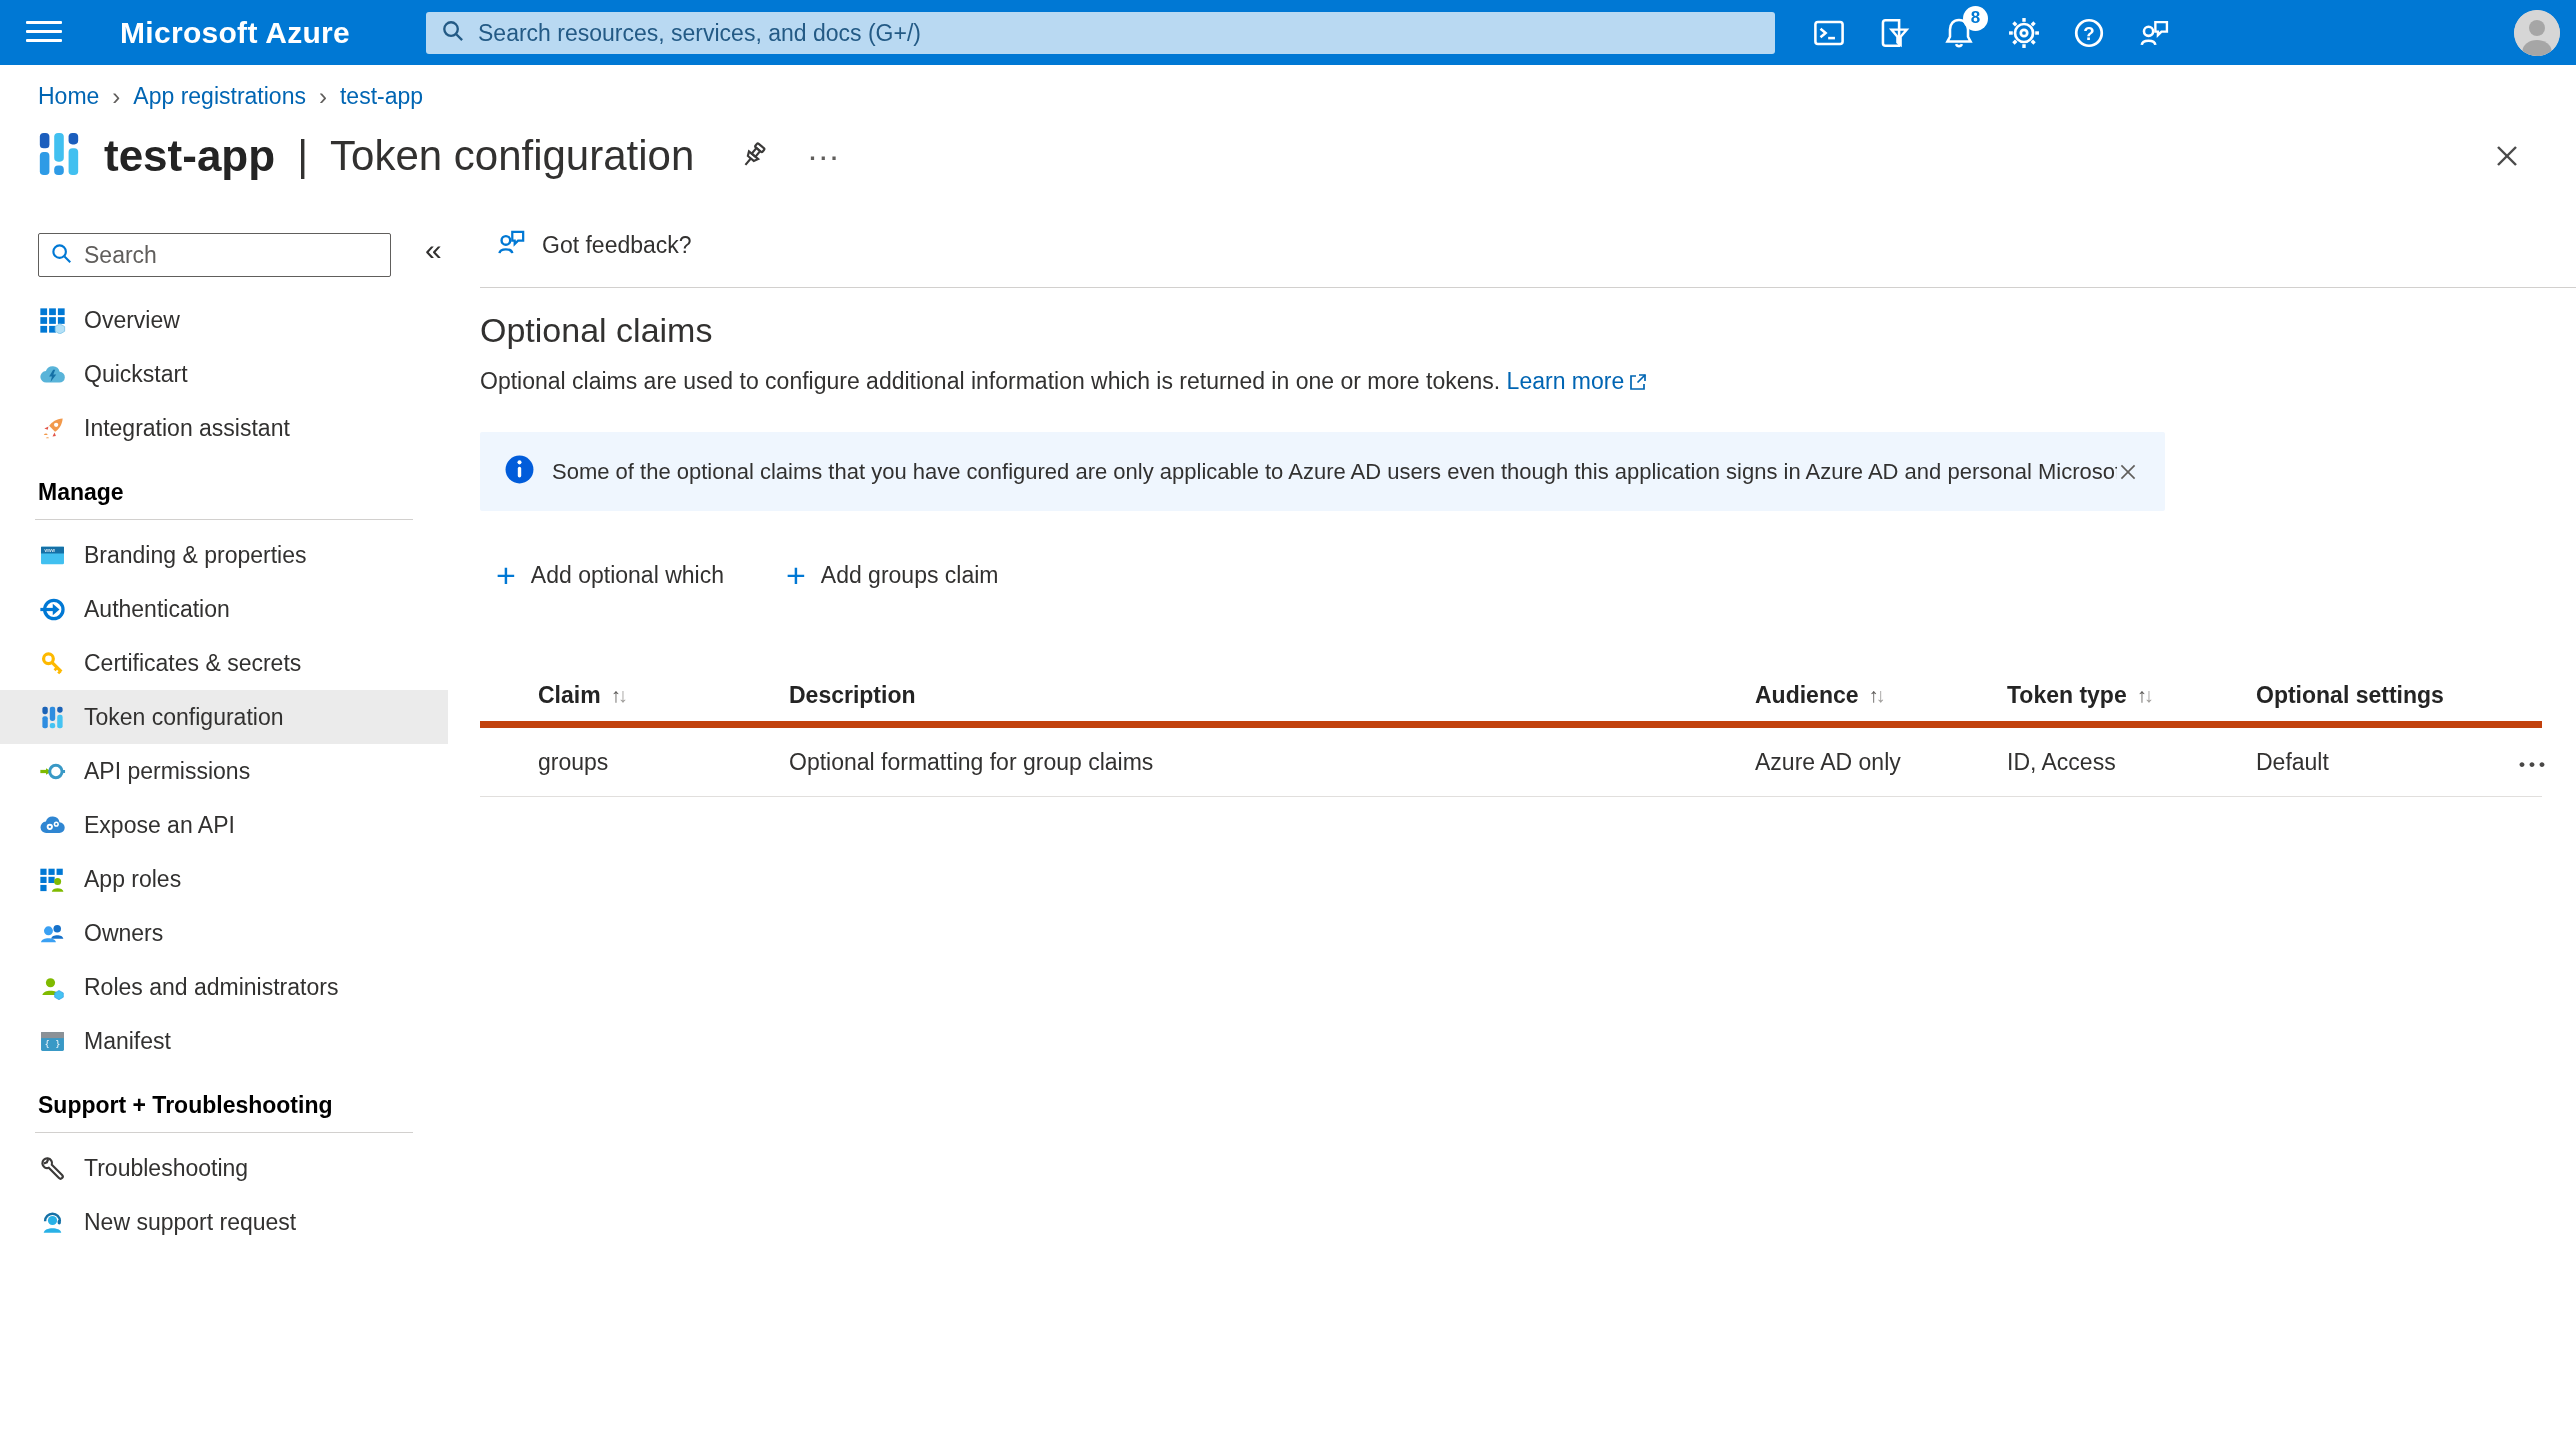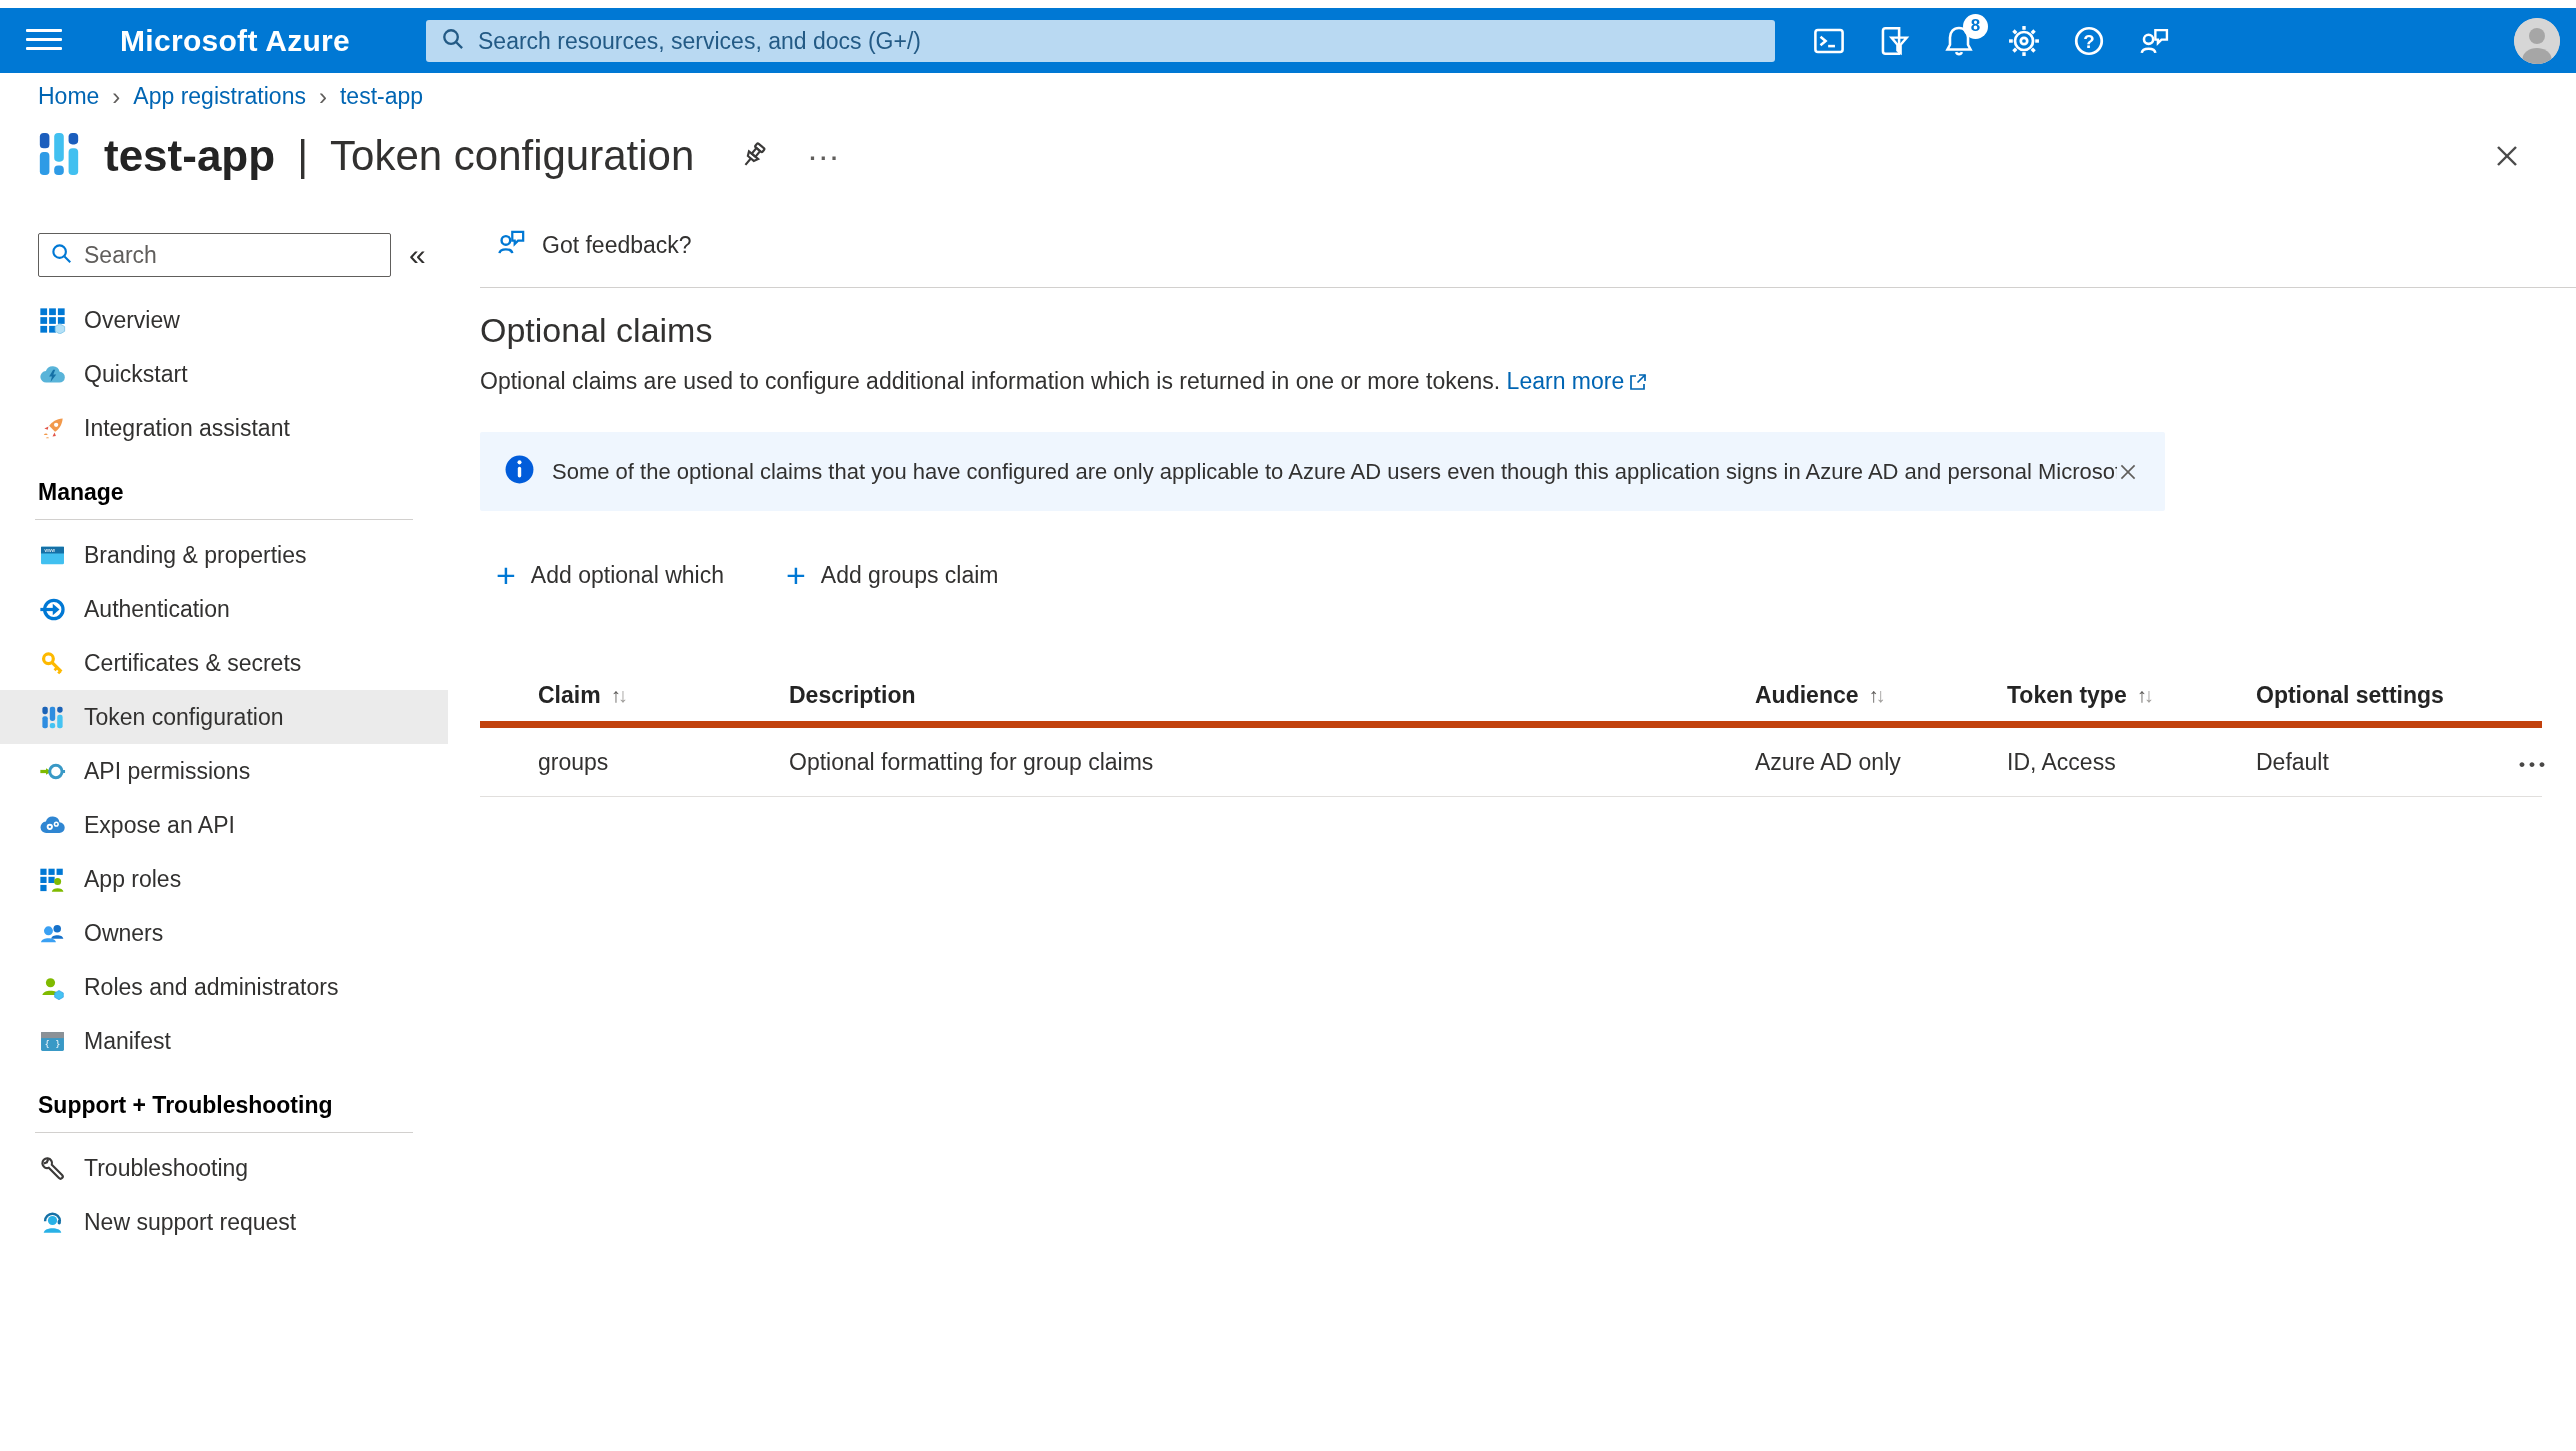"Microsoft Azure" .topbar { margin-top: 8px -> none }
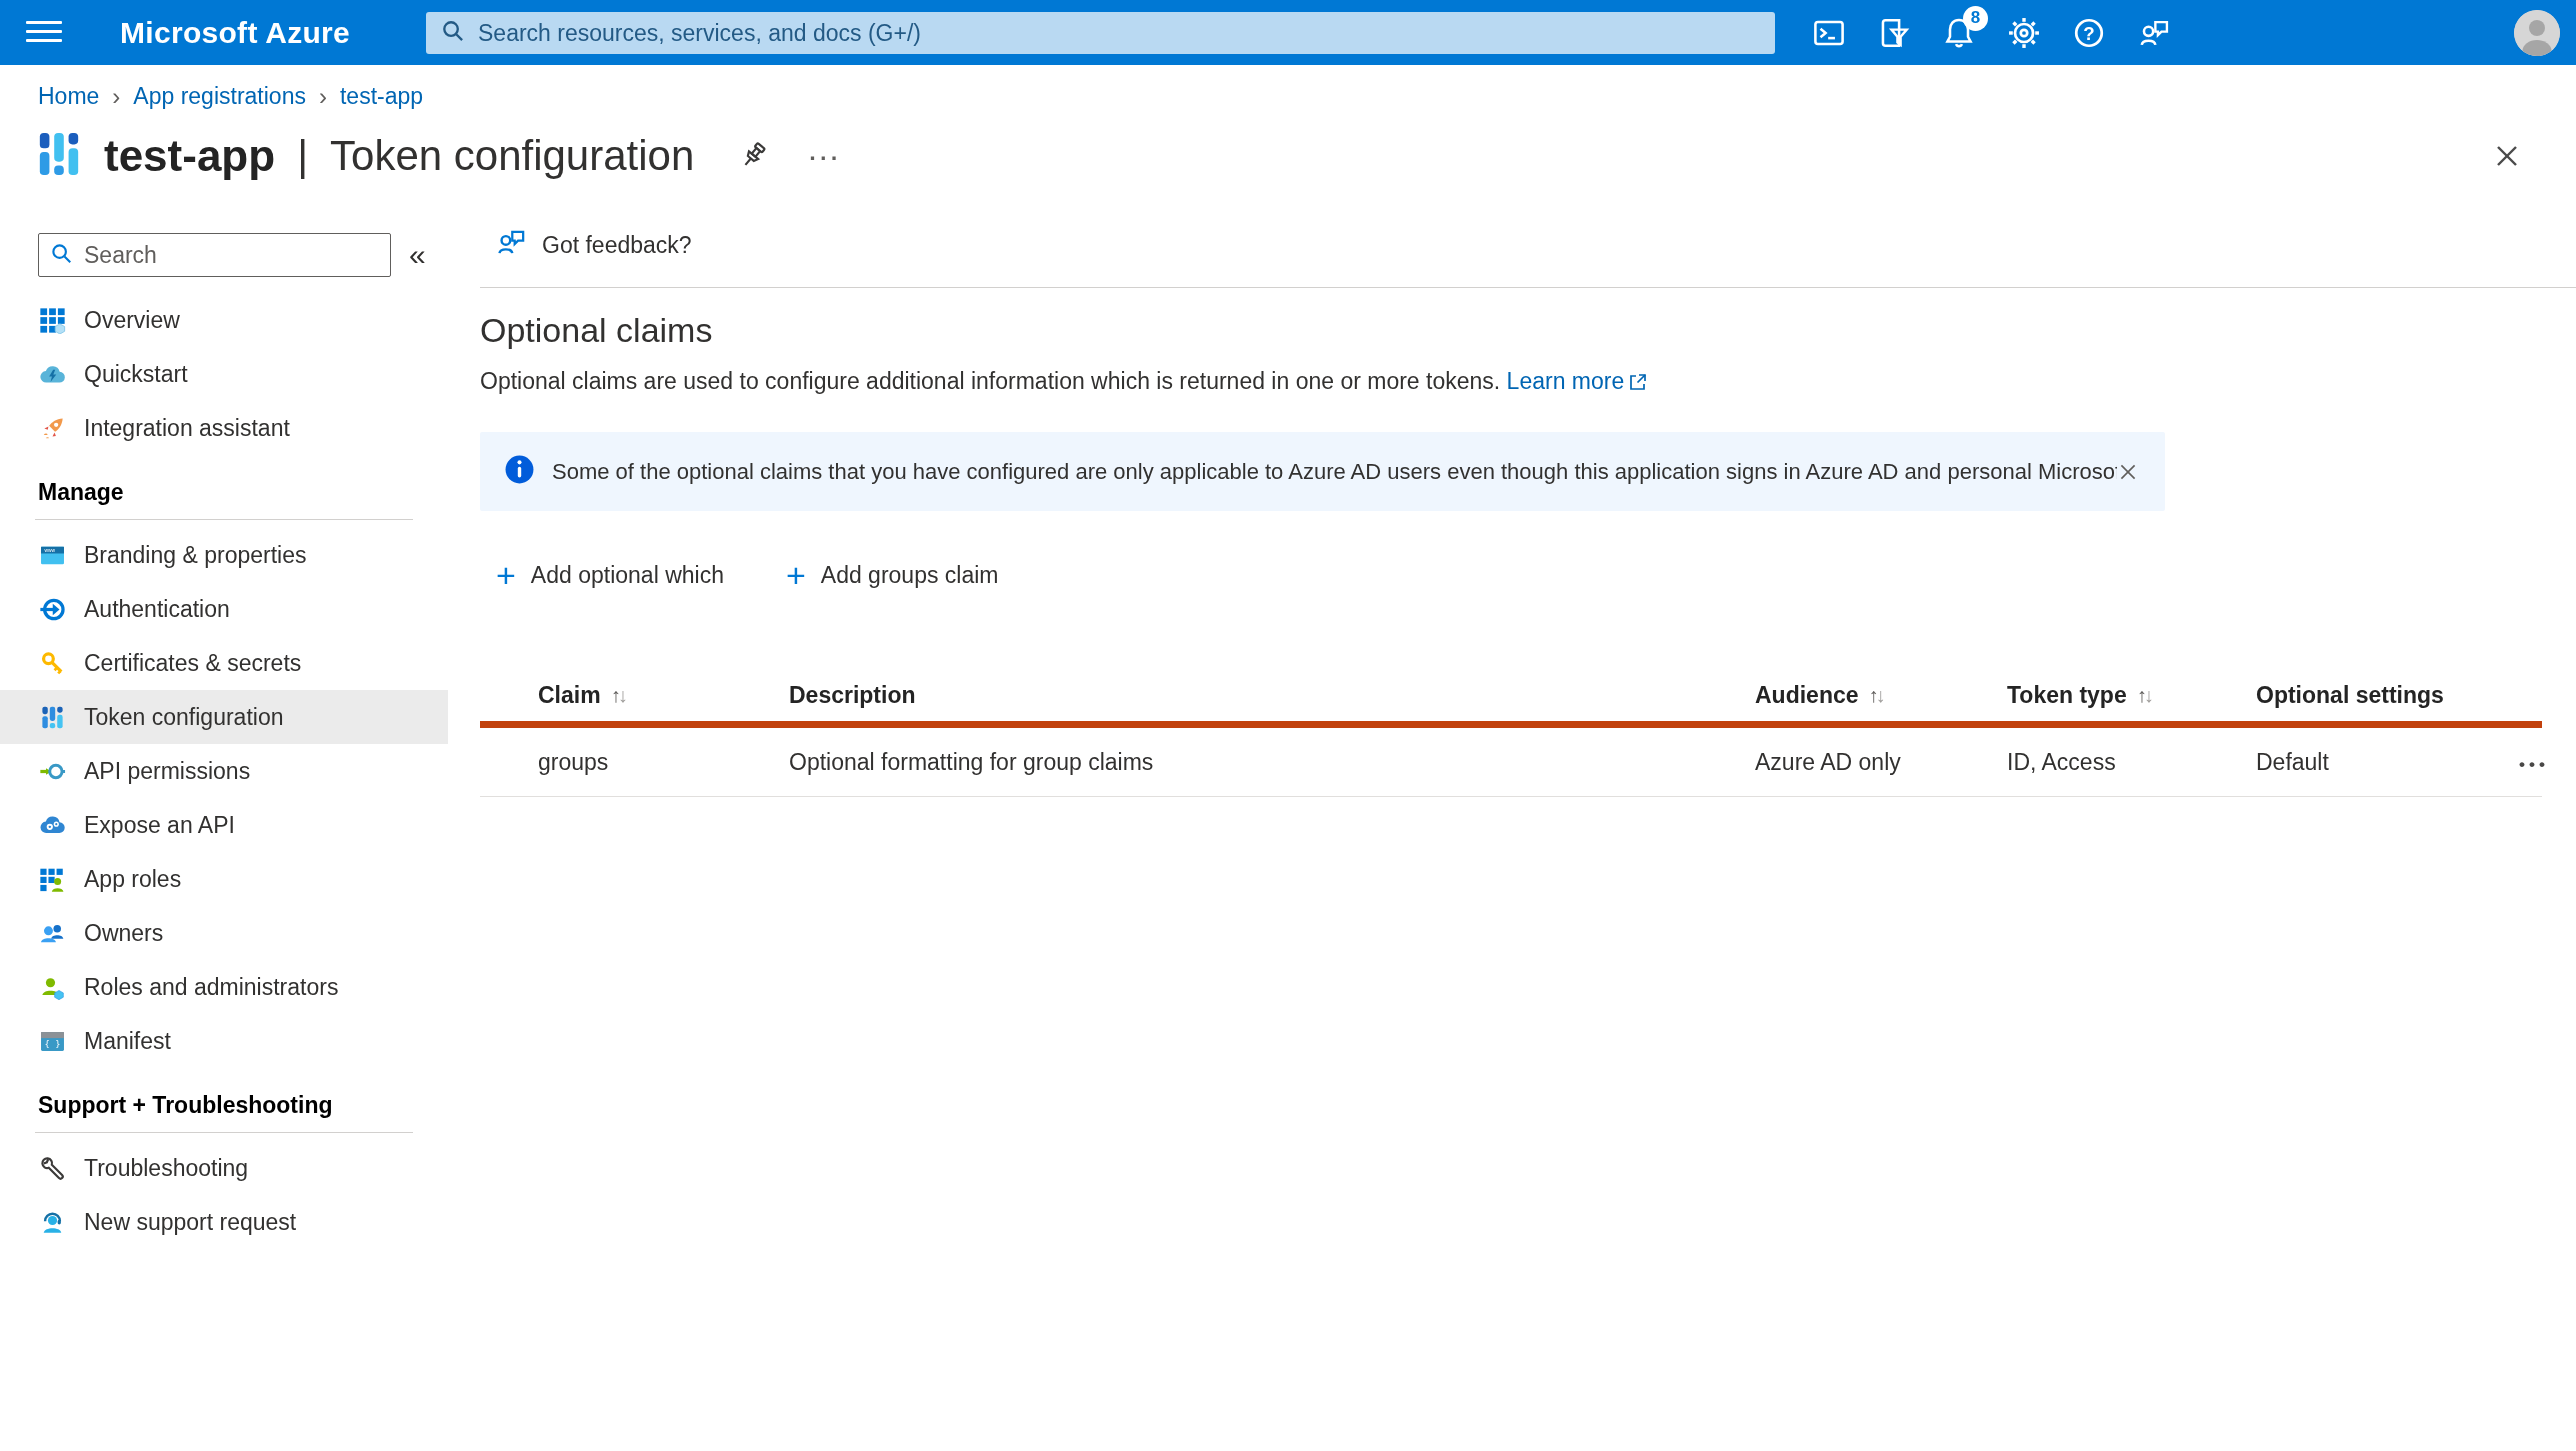"Search" .side-search-row { align-items: center -> none; gap: 16px -> 32px }
